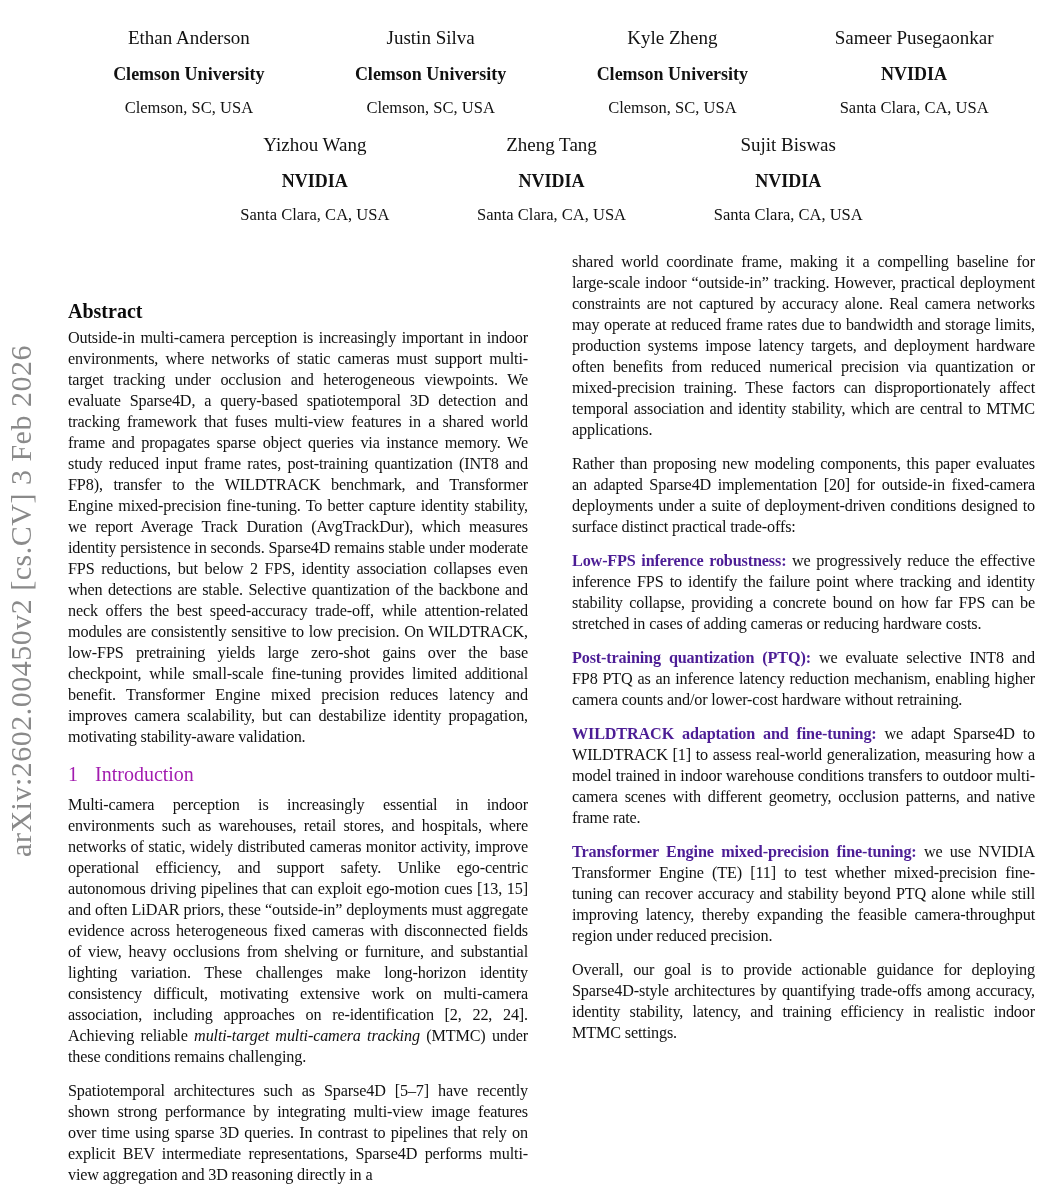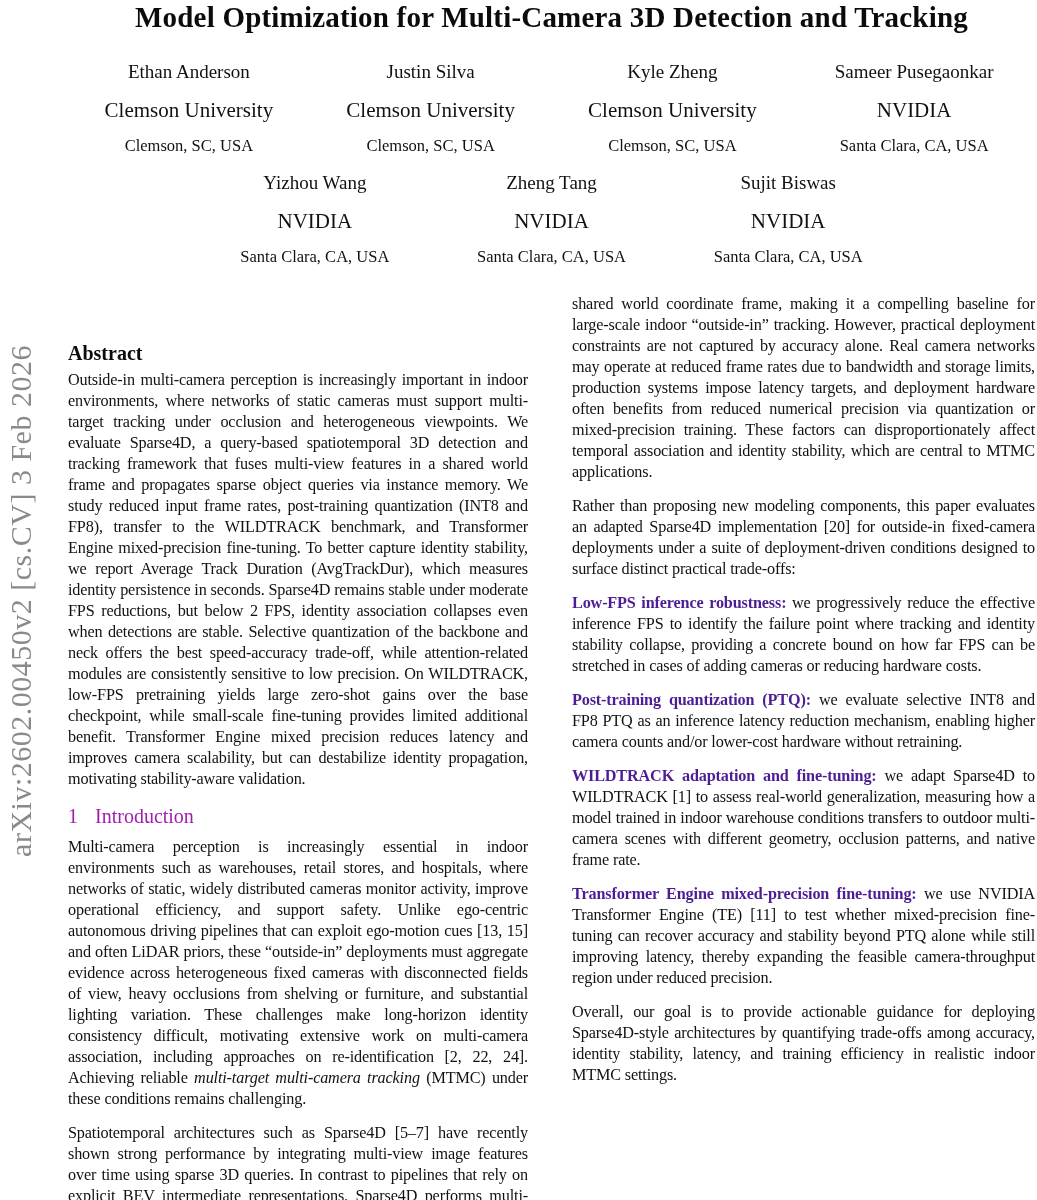"Model Optimization for Multi-Camera 3D" h1.title { html: <h1>Model Optimization for Multi-Camera 3D Detection and Tracking</h1> -> none }
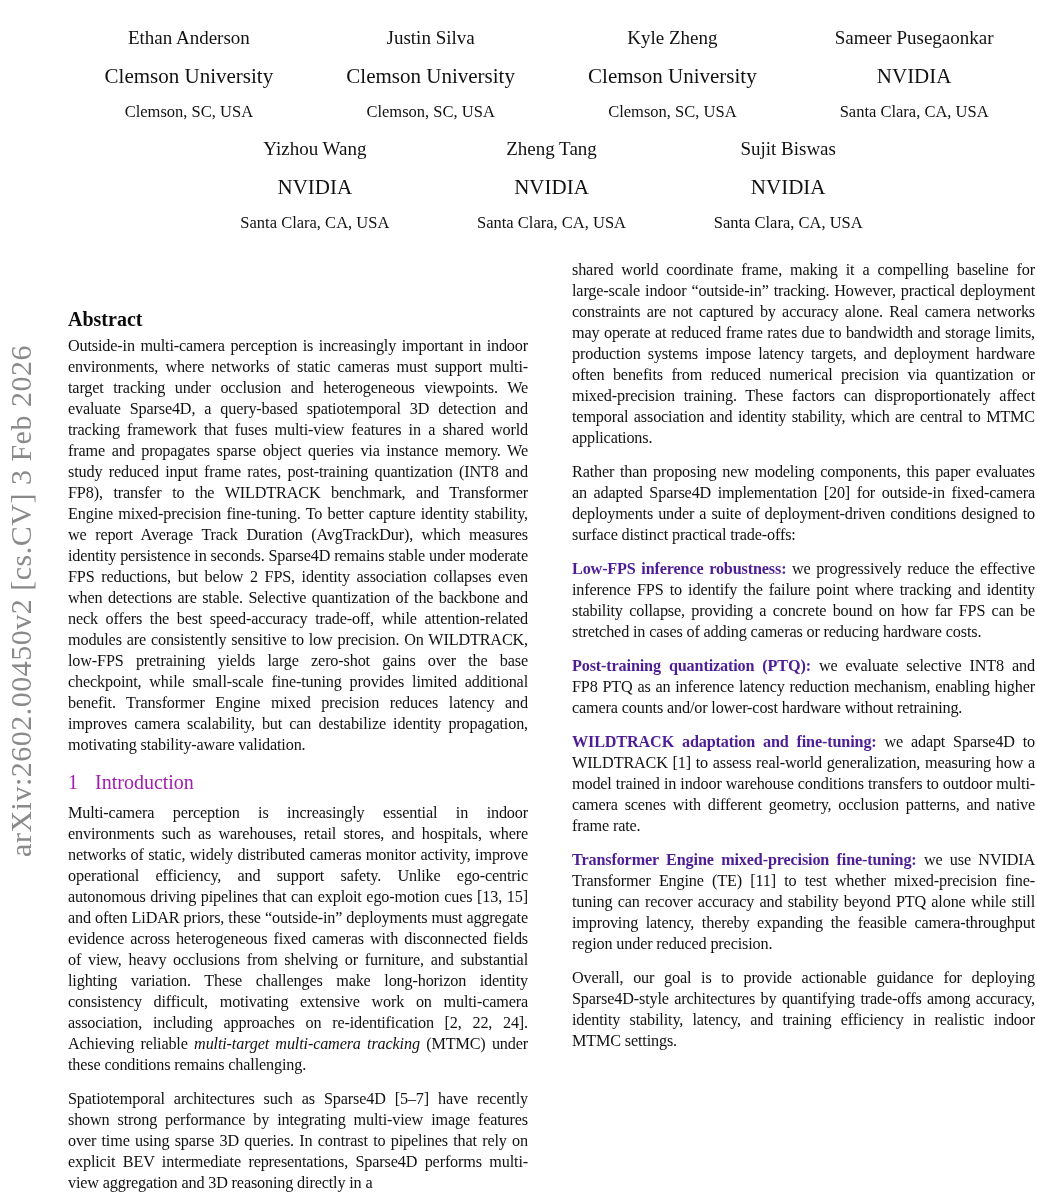"Clemson University" .a-affil { font-size: 21px -> 18px; font-weight: none -> bold }
